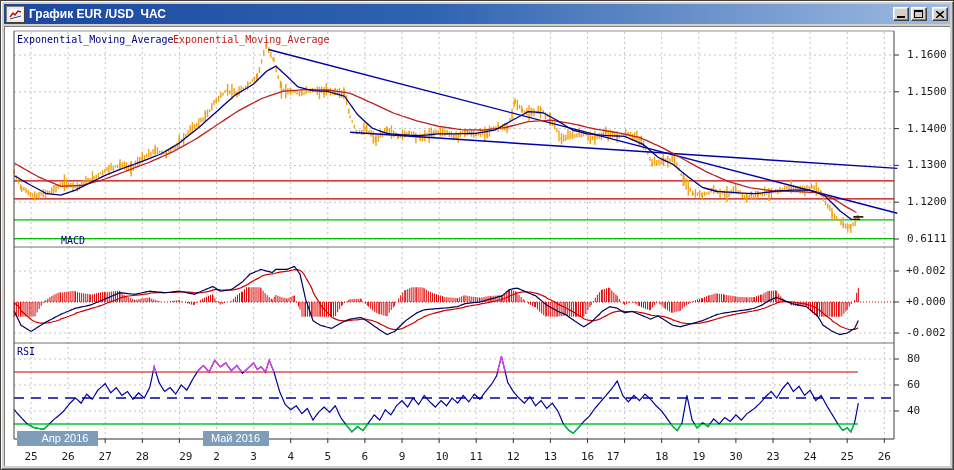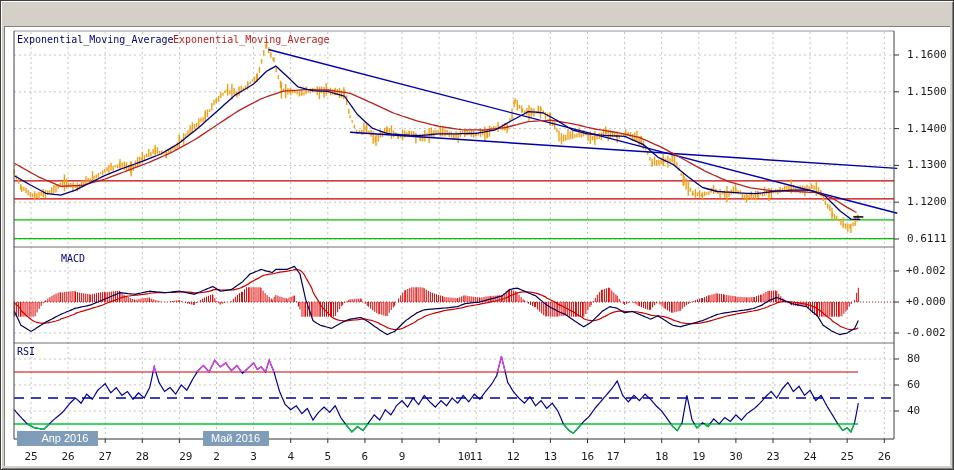"График EUR /USD ЧАС" div.titlebar { html: none -> <div> <span> <svg> <rect></rect> <polyline></polyline> <polyline></polyline> </svg> </span> <span>График EUR /USD ЧАС</span> <span> <span> <span></span> </span> <span> <span></span> </span> <span> <svg> <line></line> <line></line> </svg> </span> </span> </div> }
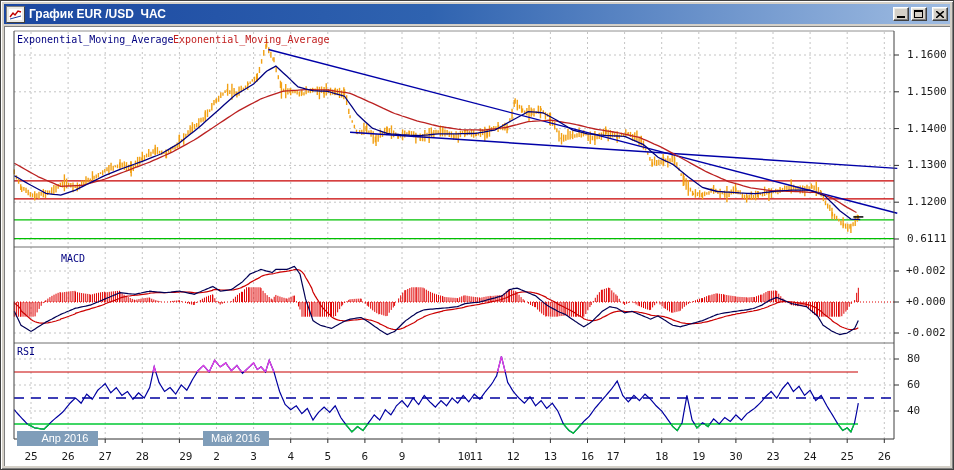"MACD" div.ind { top: 252px -> 234px }
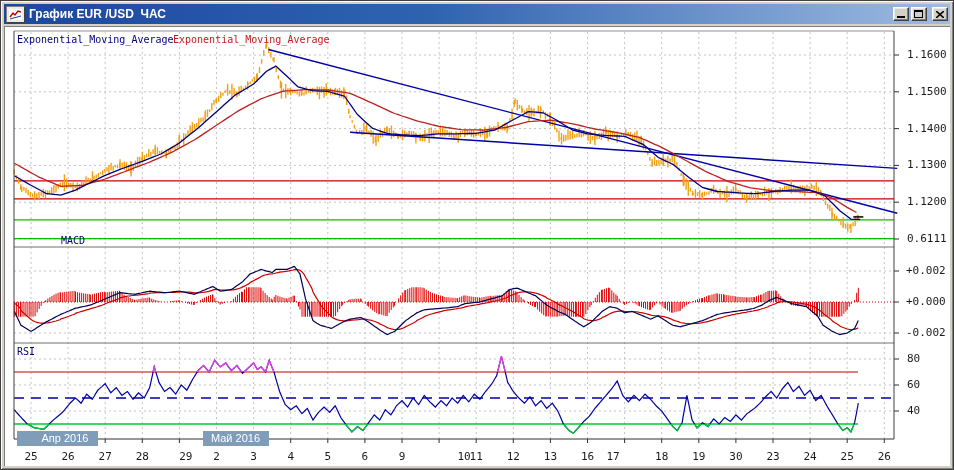"10" div.dlab { left: 450px -> 428px }
